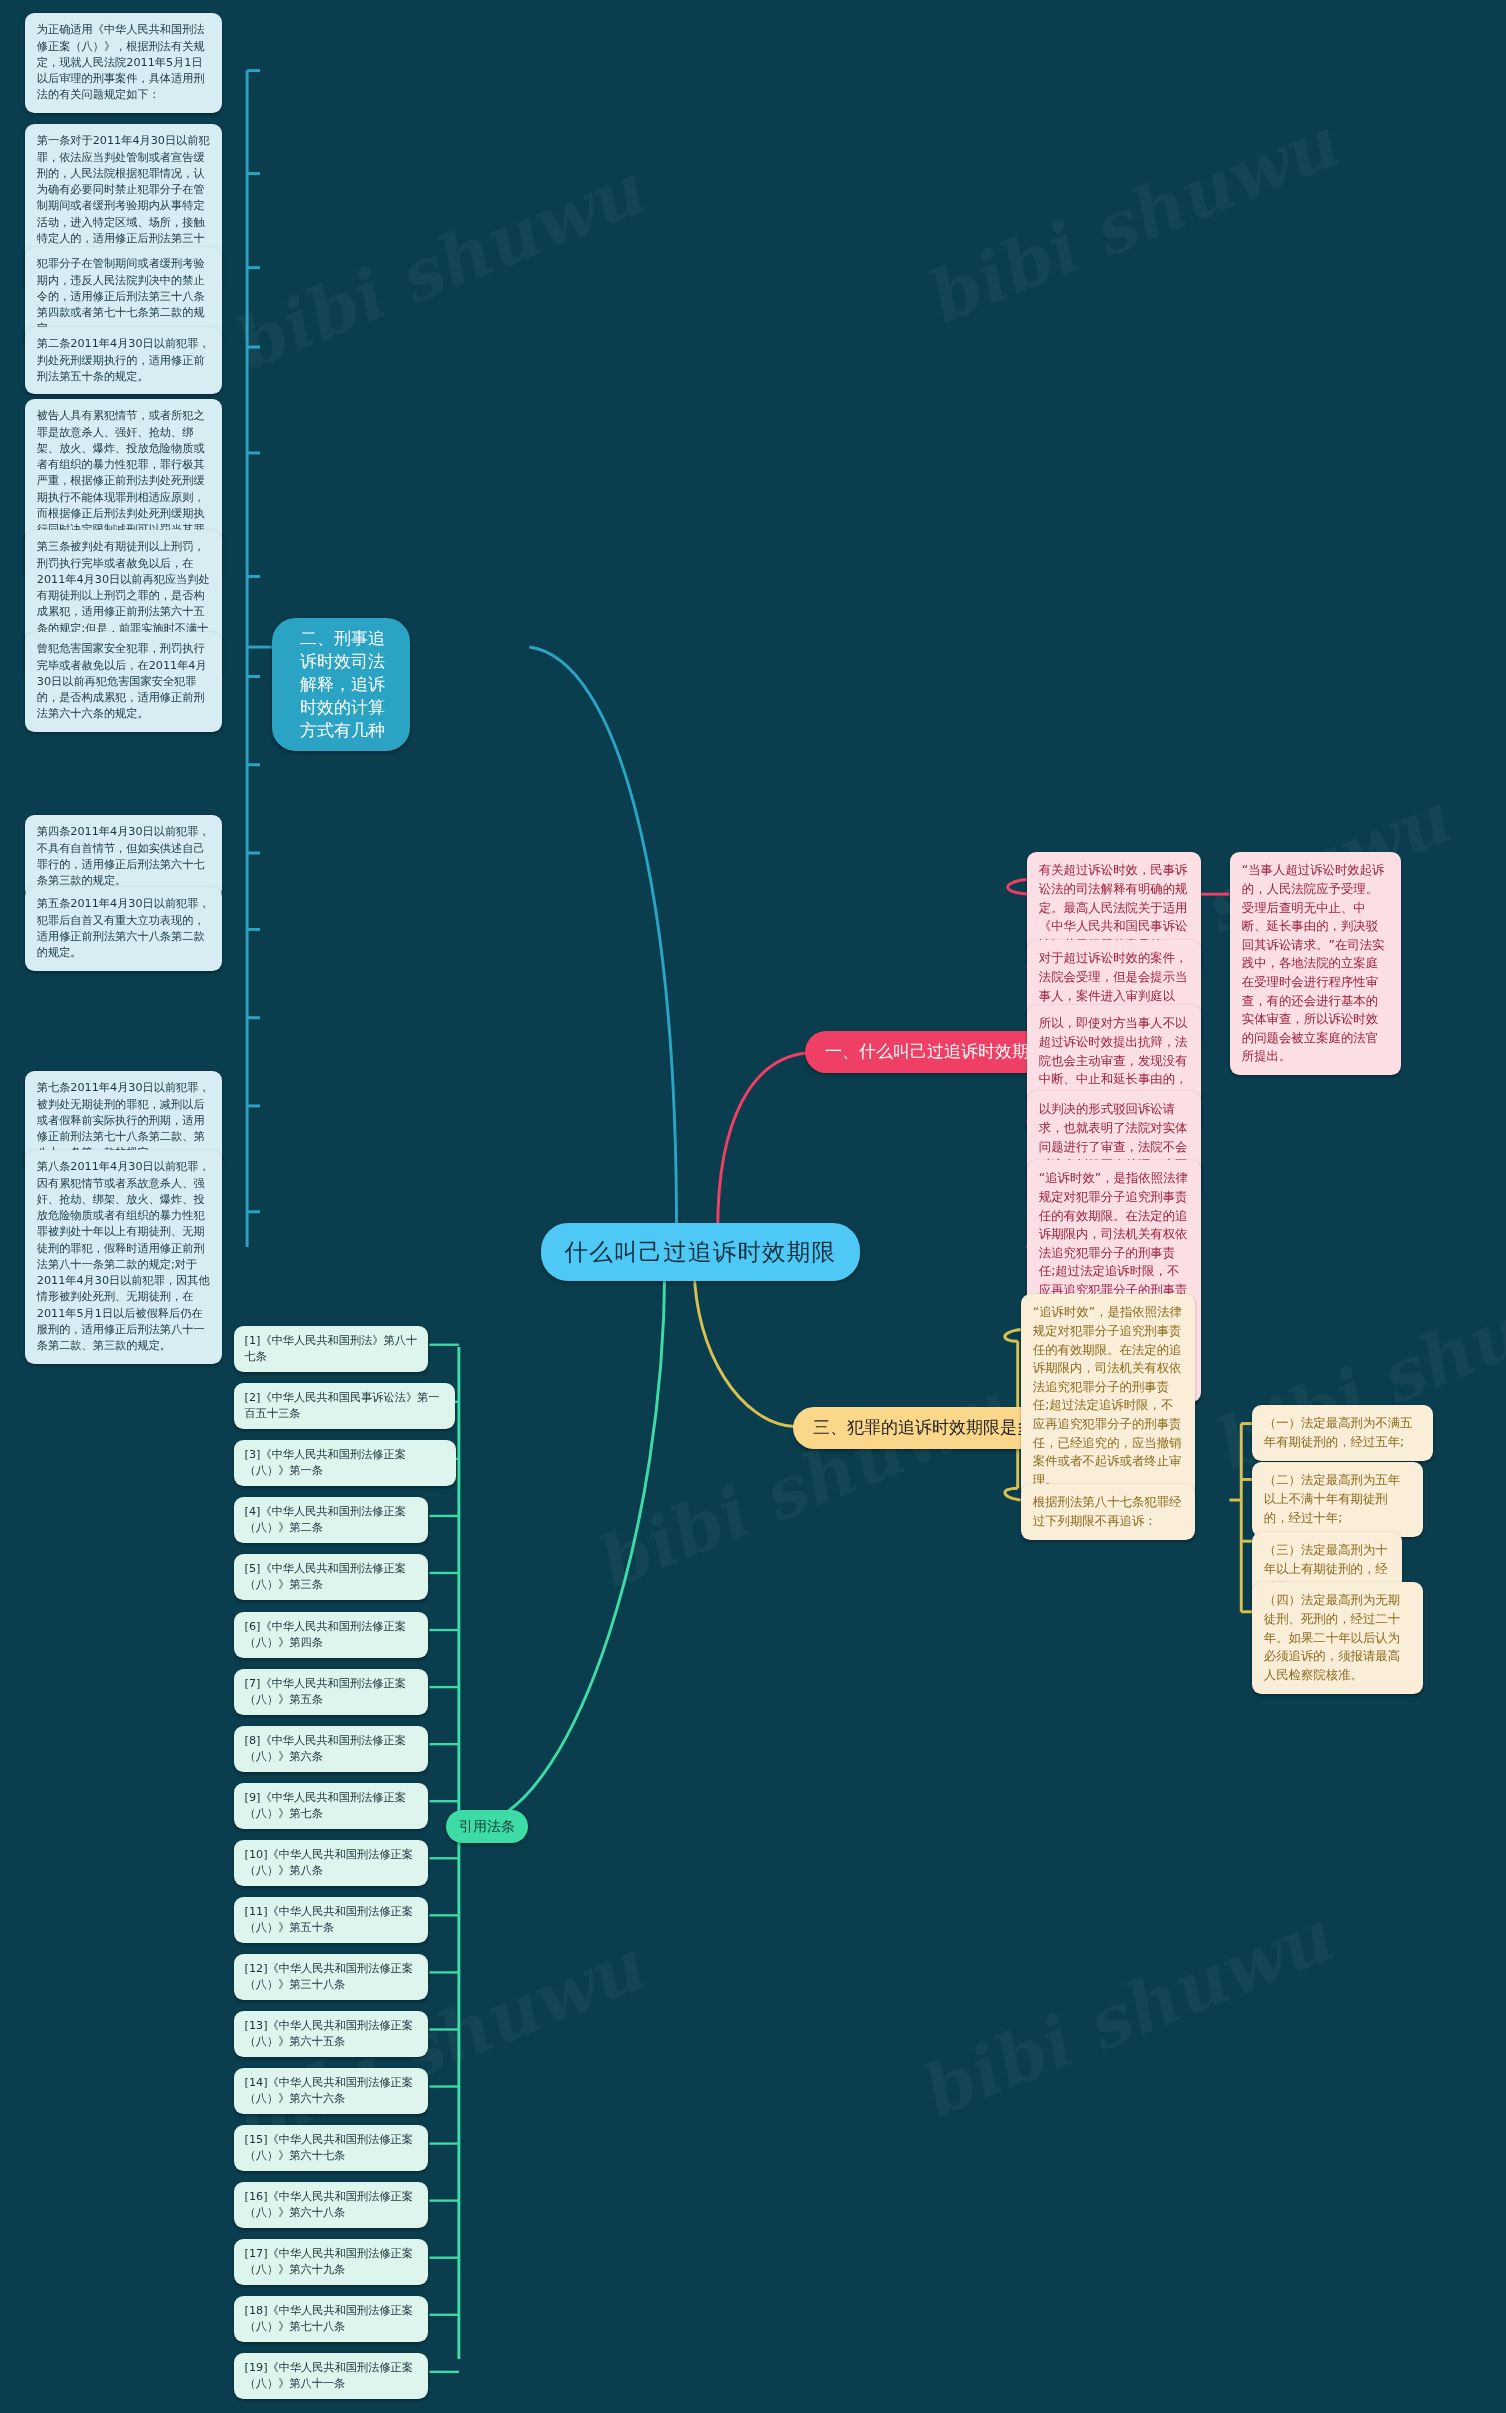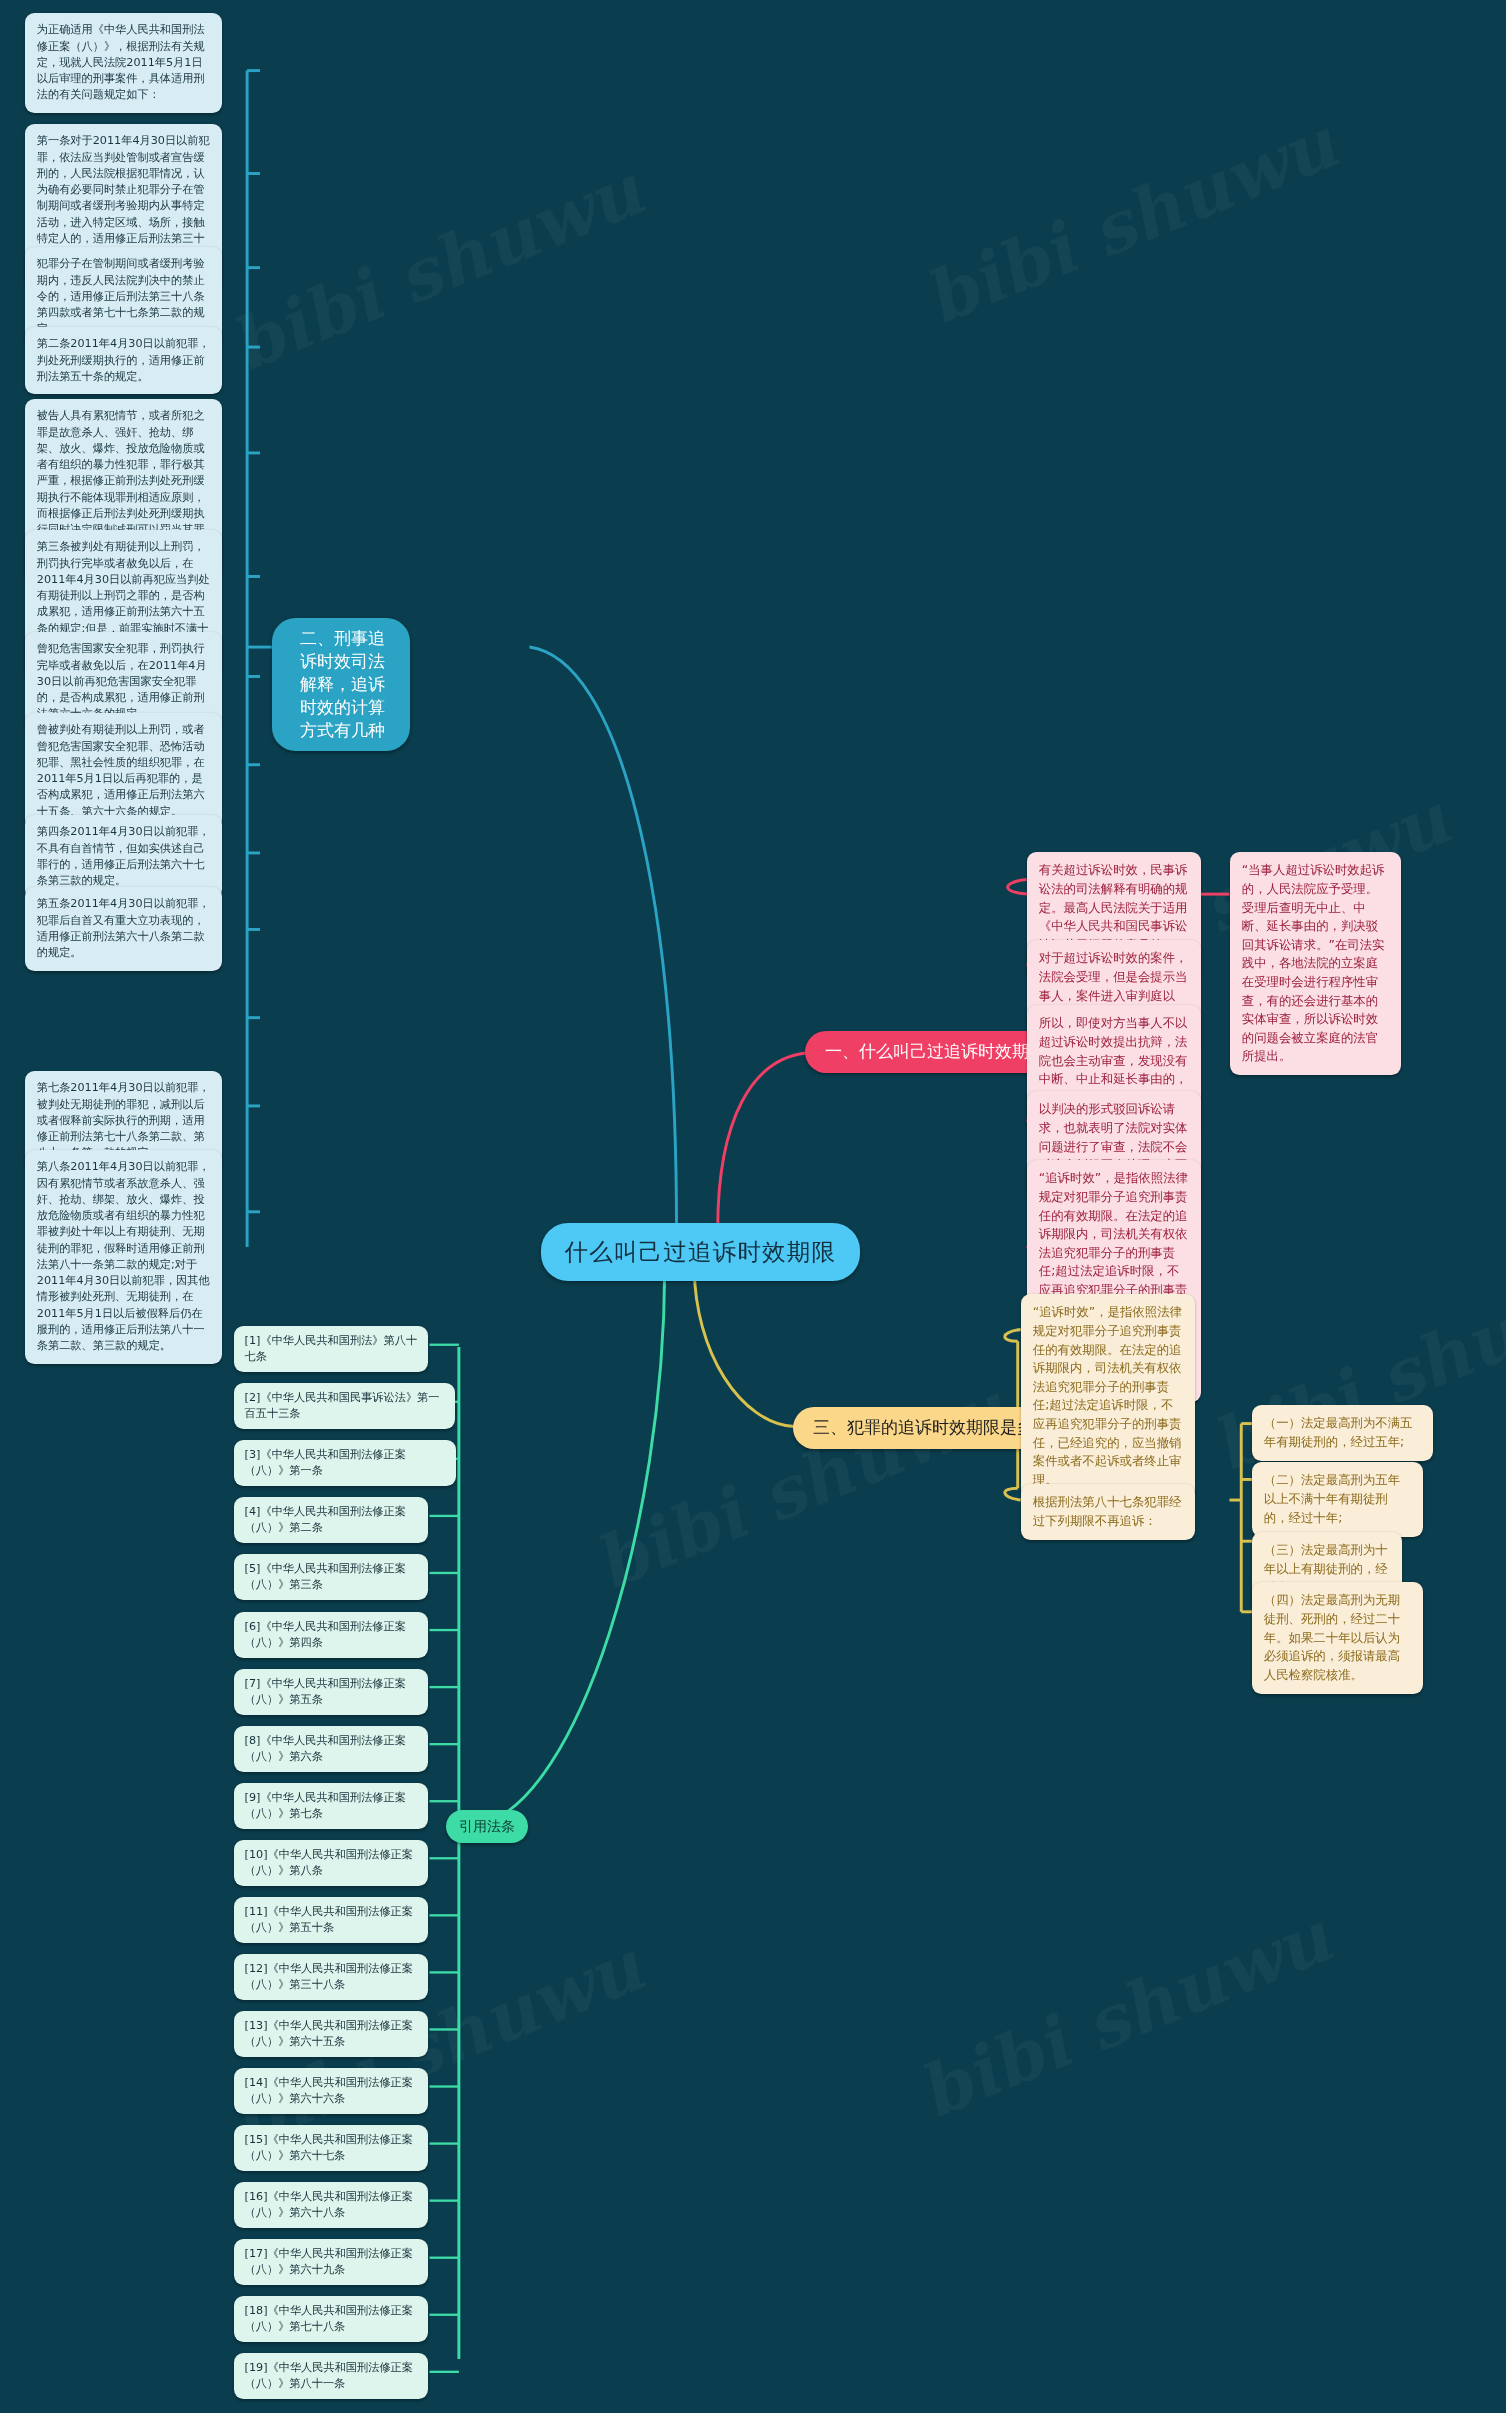"曾被判处有期徒刑以上刑罚，或者曾犯危害国家安全犯罪、恐怖活动犯罪、黑社会性质的组" div.node { html: <div>曾被判处有期徒刑以上刑罚，或者曾犯危害国家安全犯罪、恐怖活动犯罪、黑社会性质的组织犯罪，在2011年5月1日以后再犯罪的，是否构成累犯，适用修正后刑法第六十五条、第六十六条的规定。</div> -> none }
